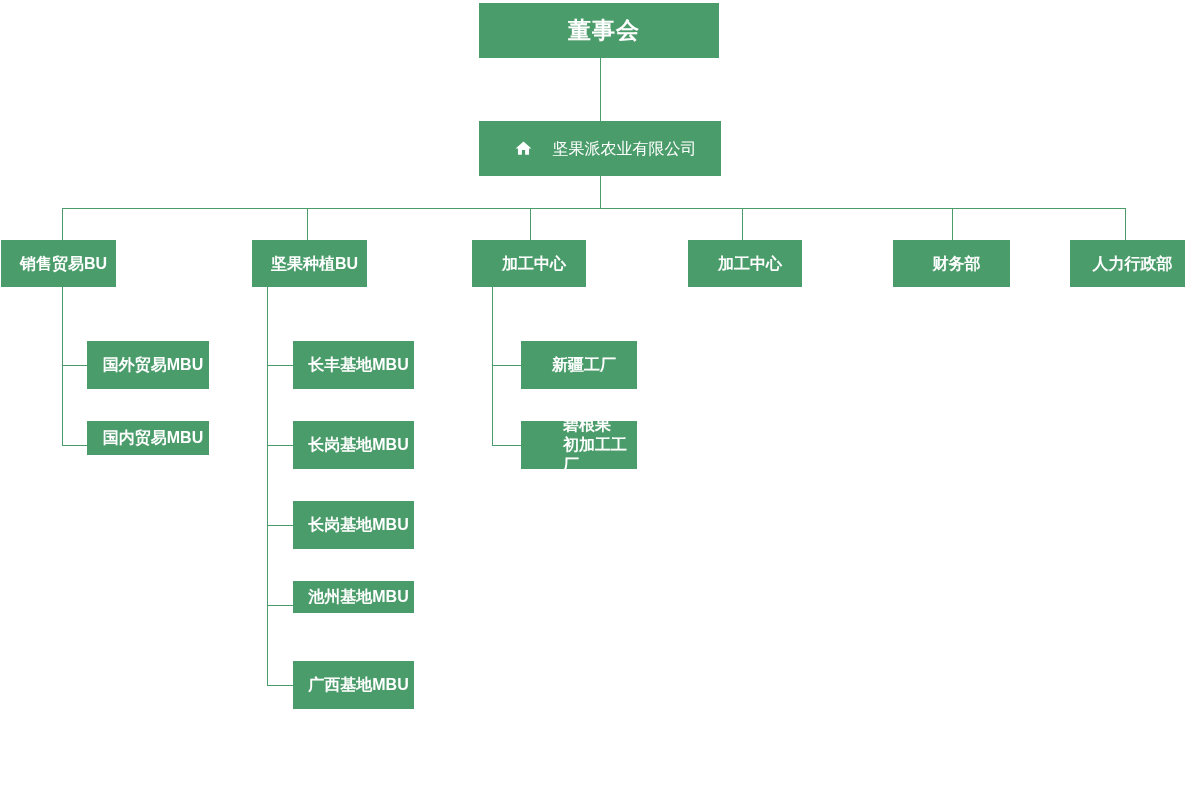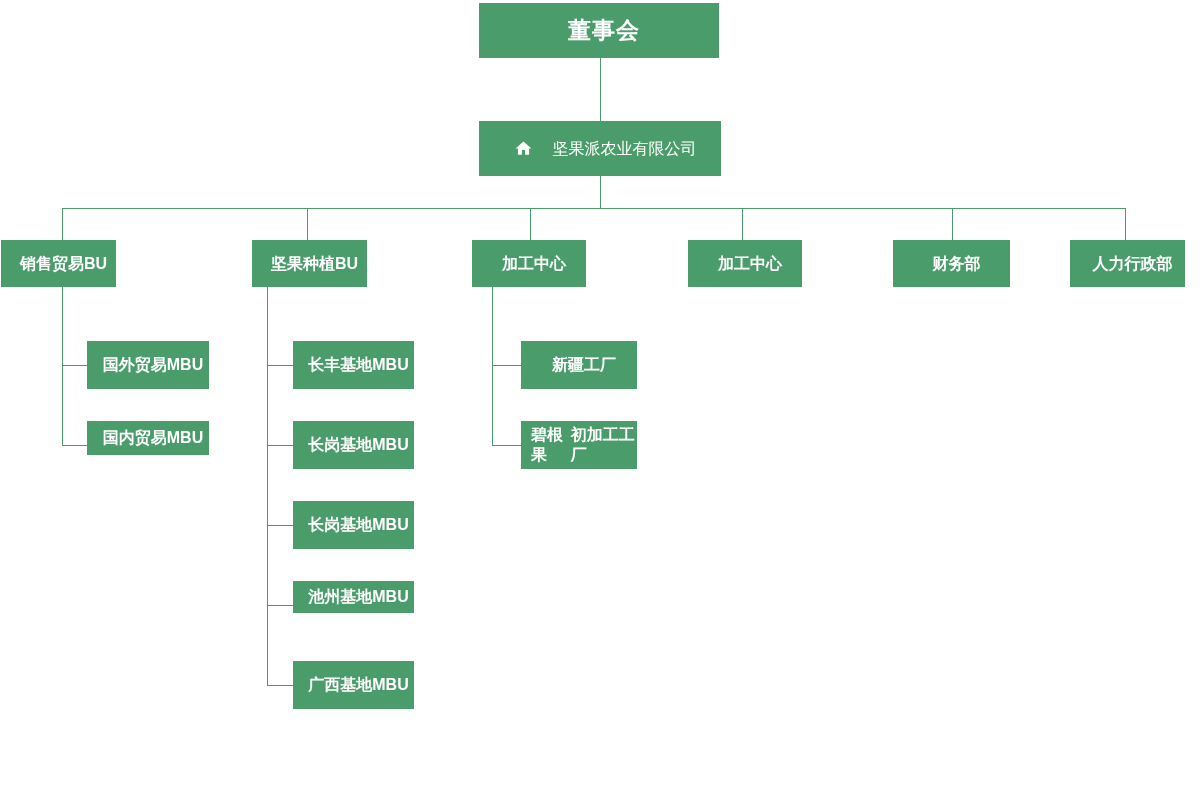"碧根果" .node .two-line { flex-direction: row -> column; margin-left: none -> 32px }
